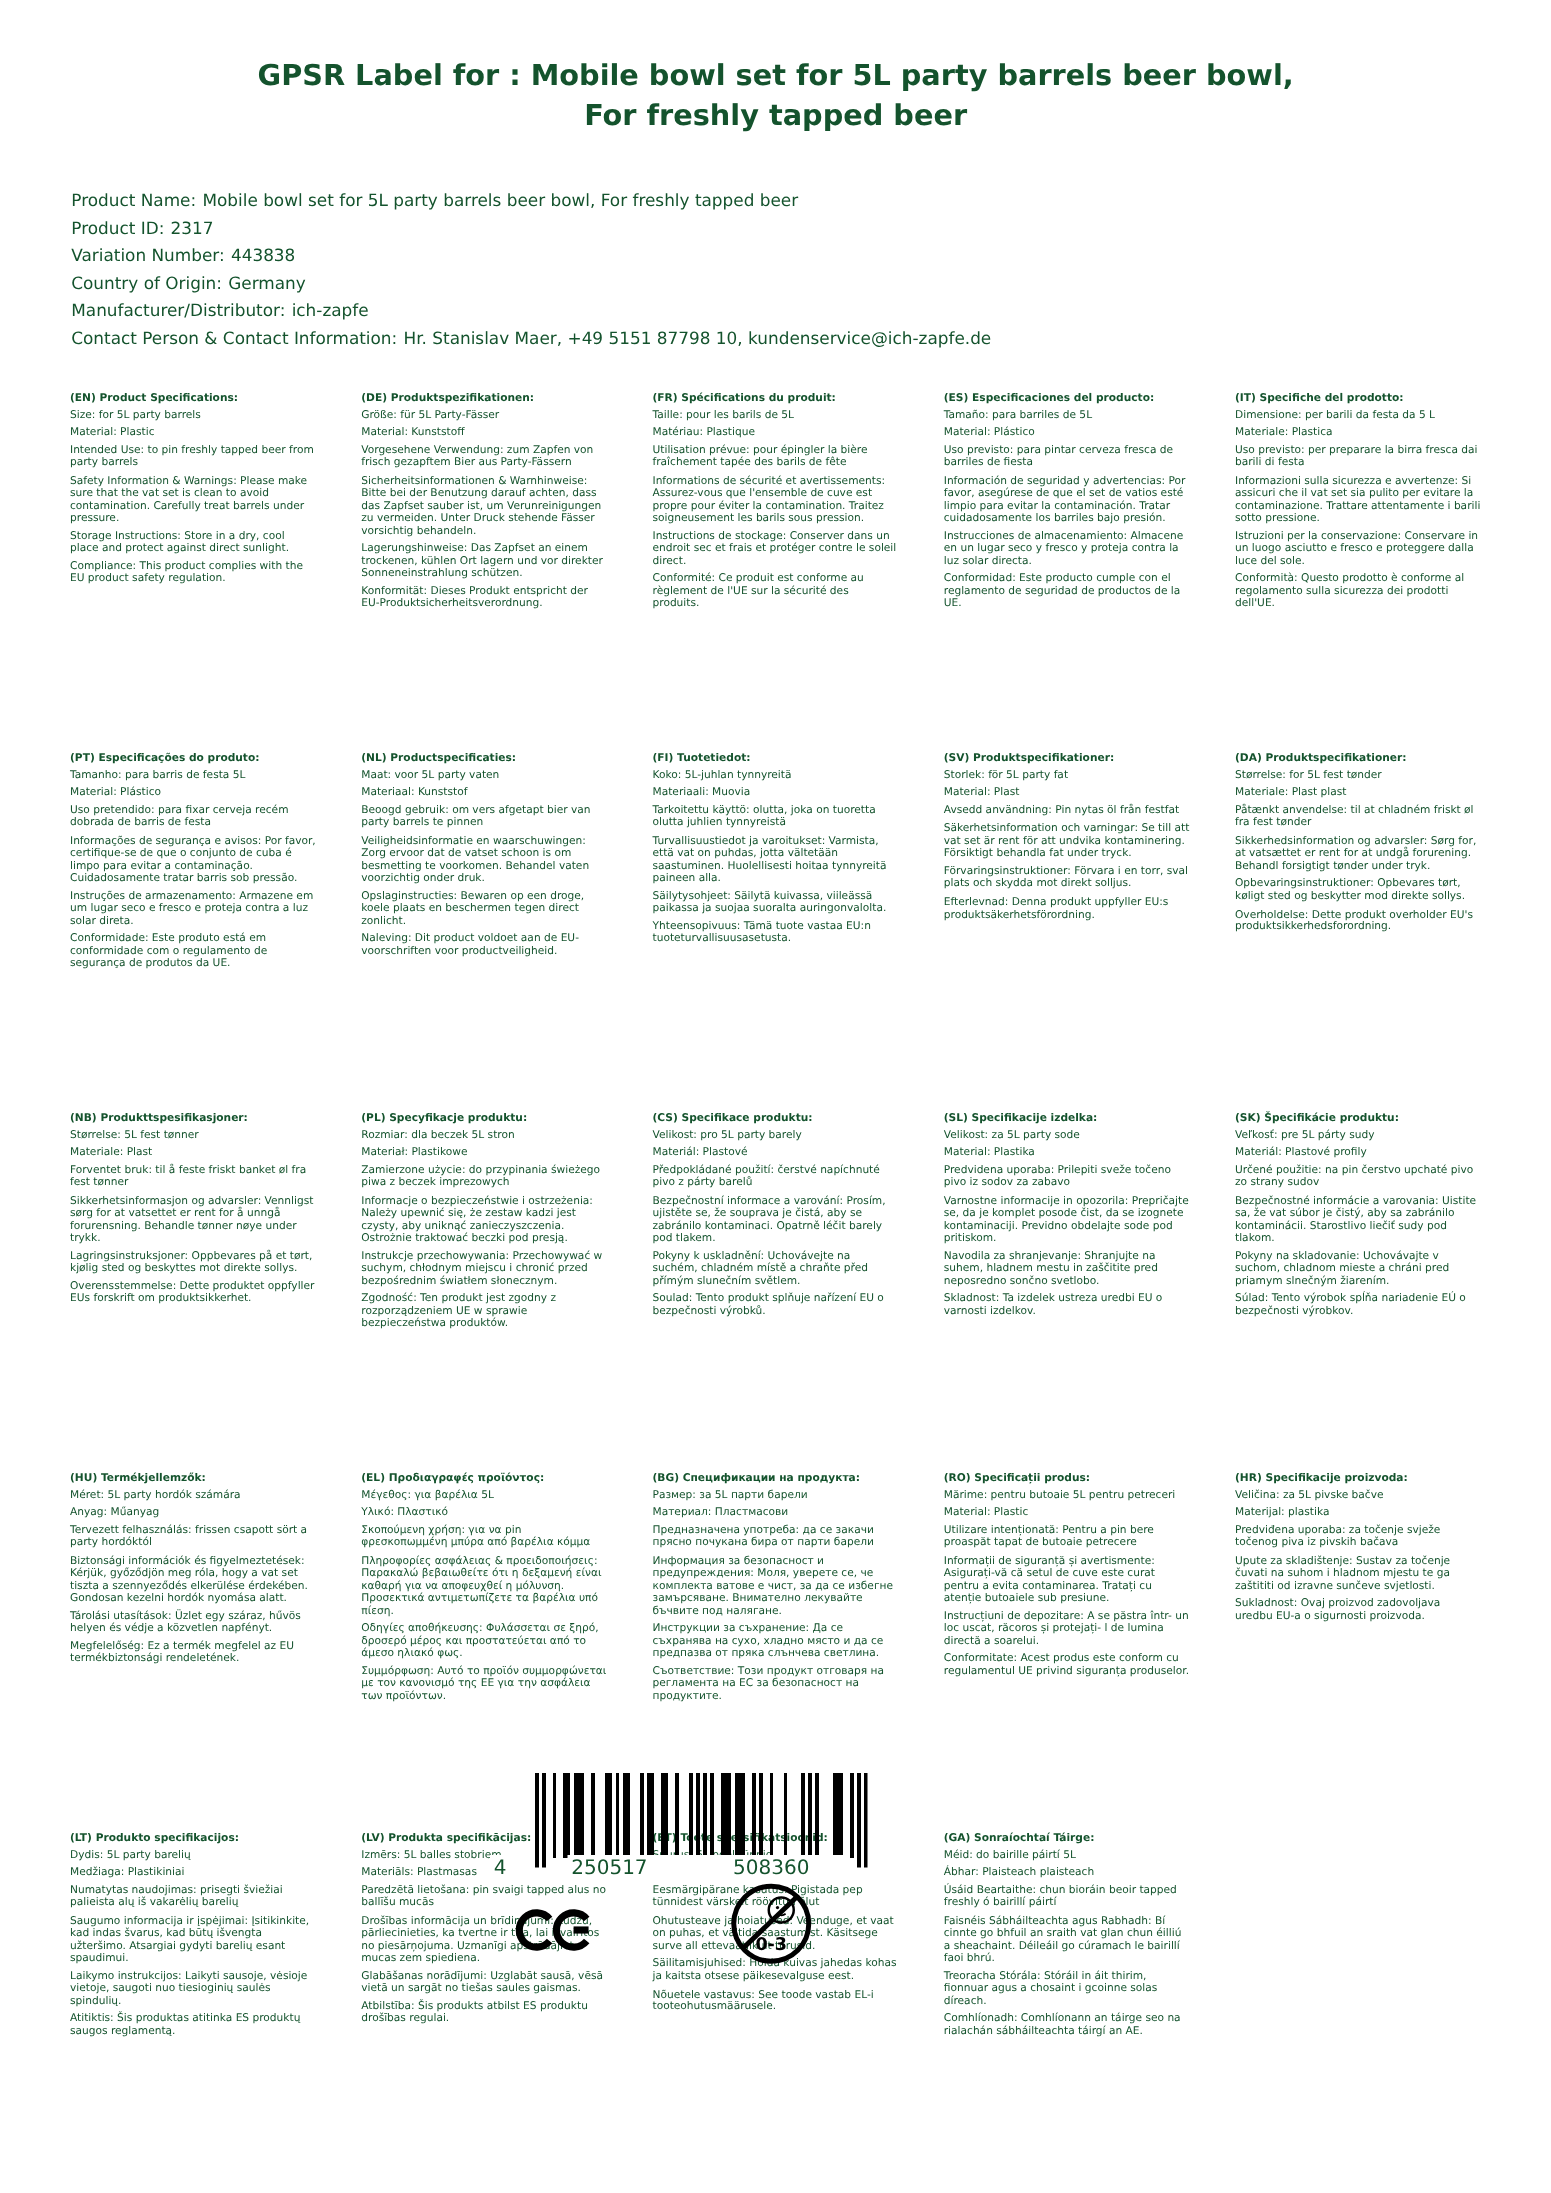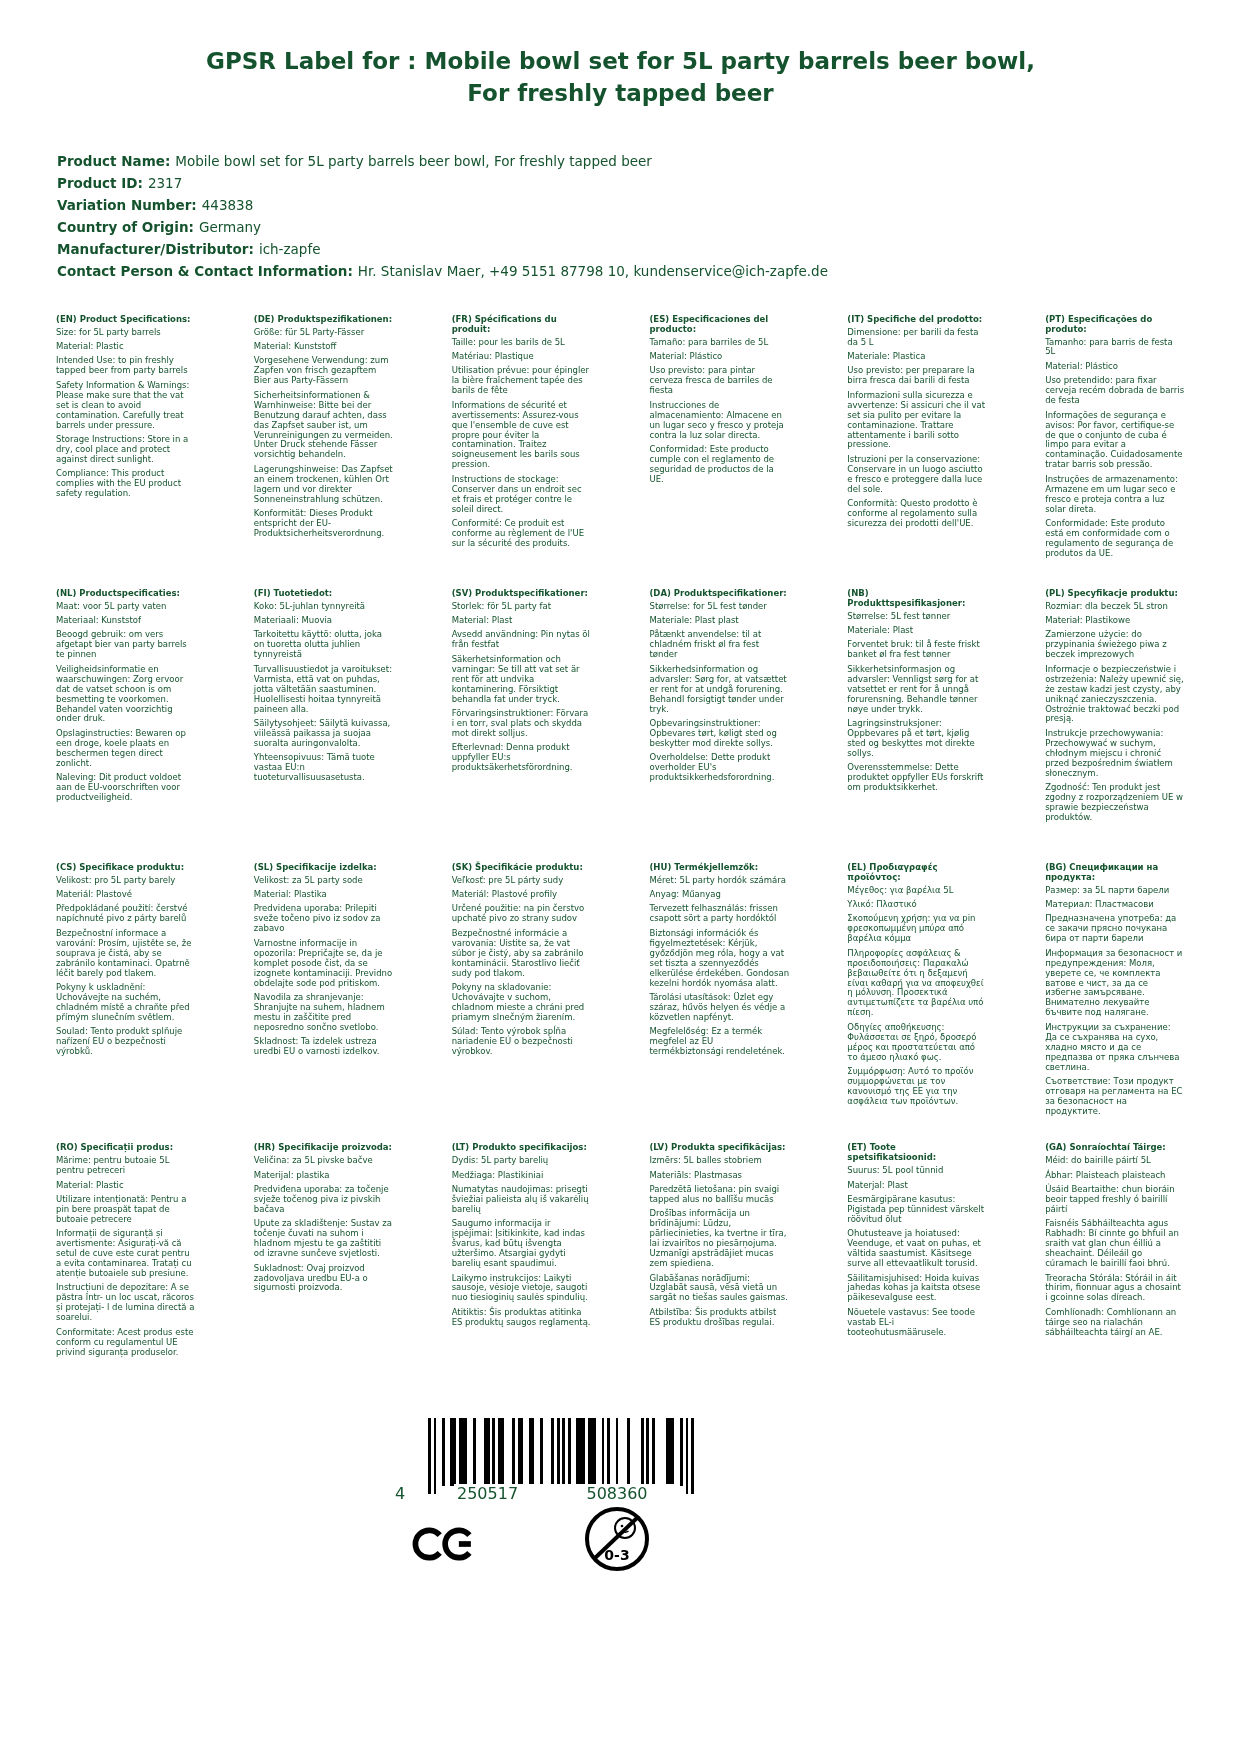"Product Name:" .info-label { font-weight: bold -> normal }
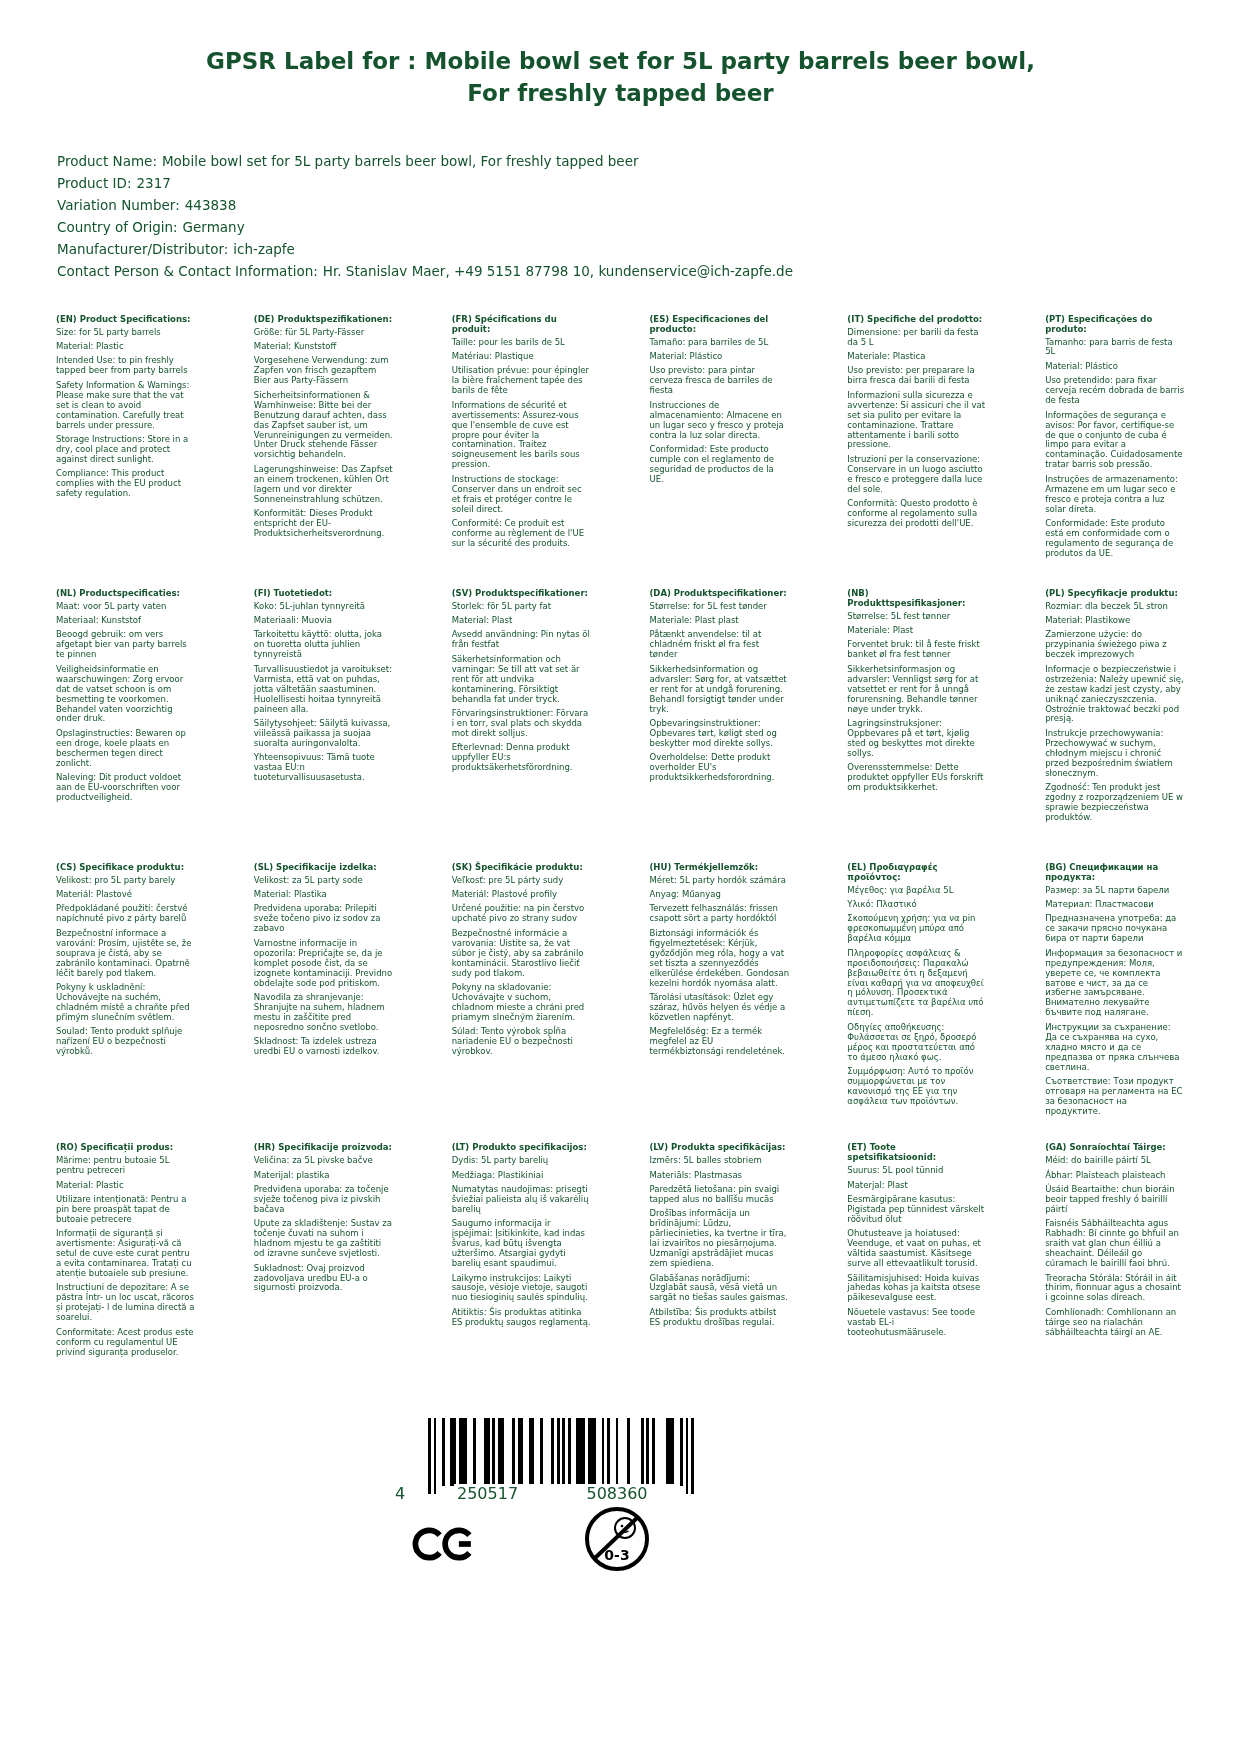"(EN) Product Specifications:" .specs-grid { gap: none -> 36px; grid-template-columns: repeat(6,1fr) -> repeat(5,1fr) }
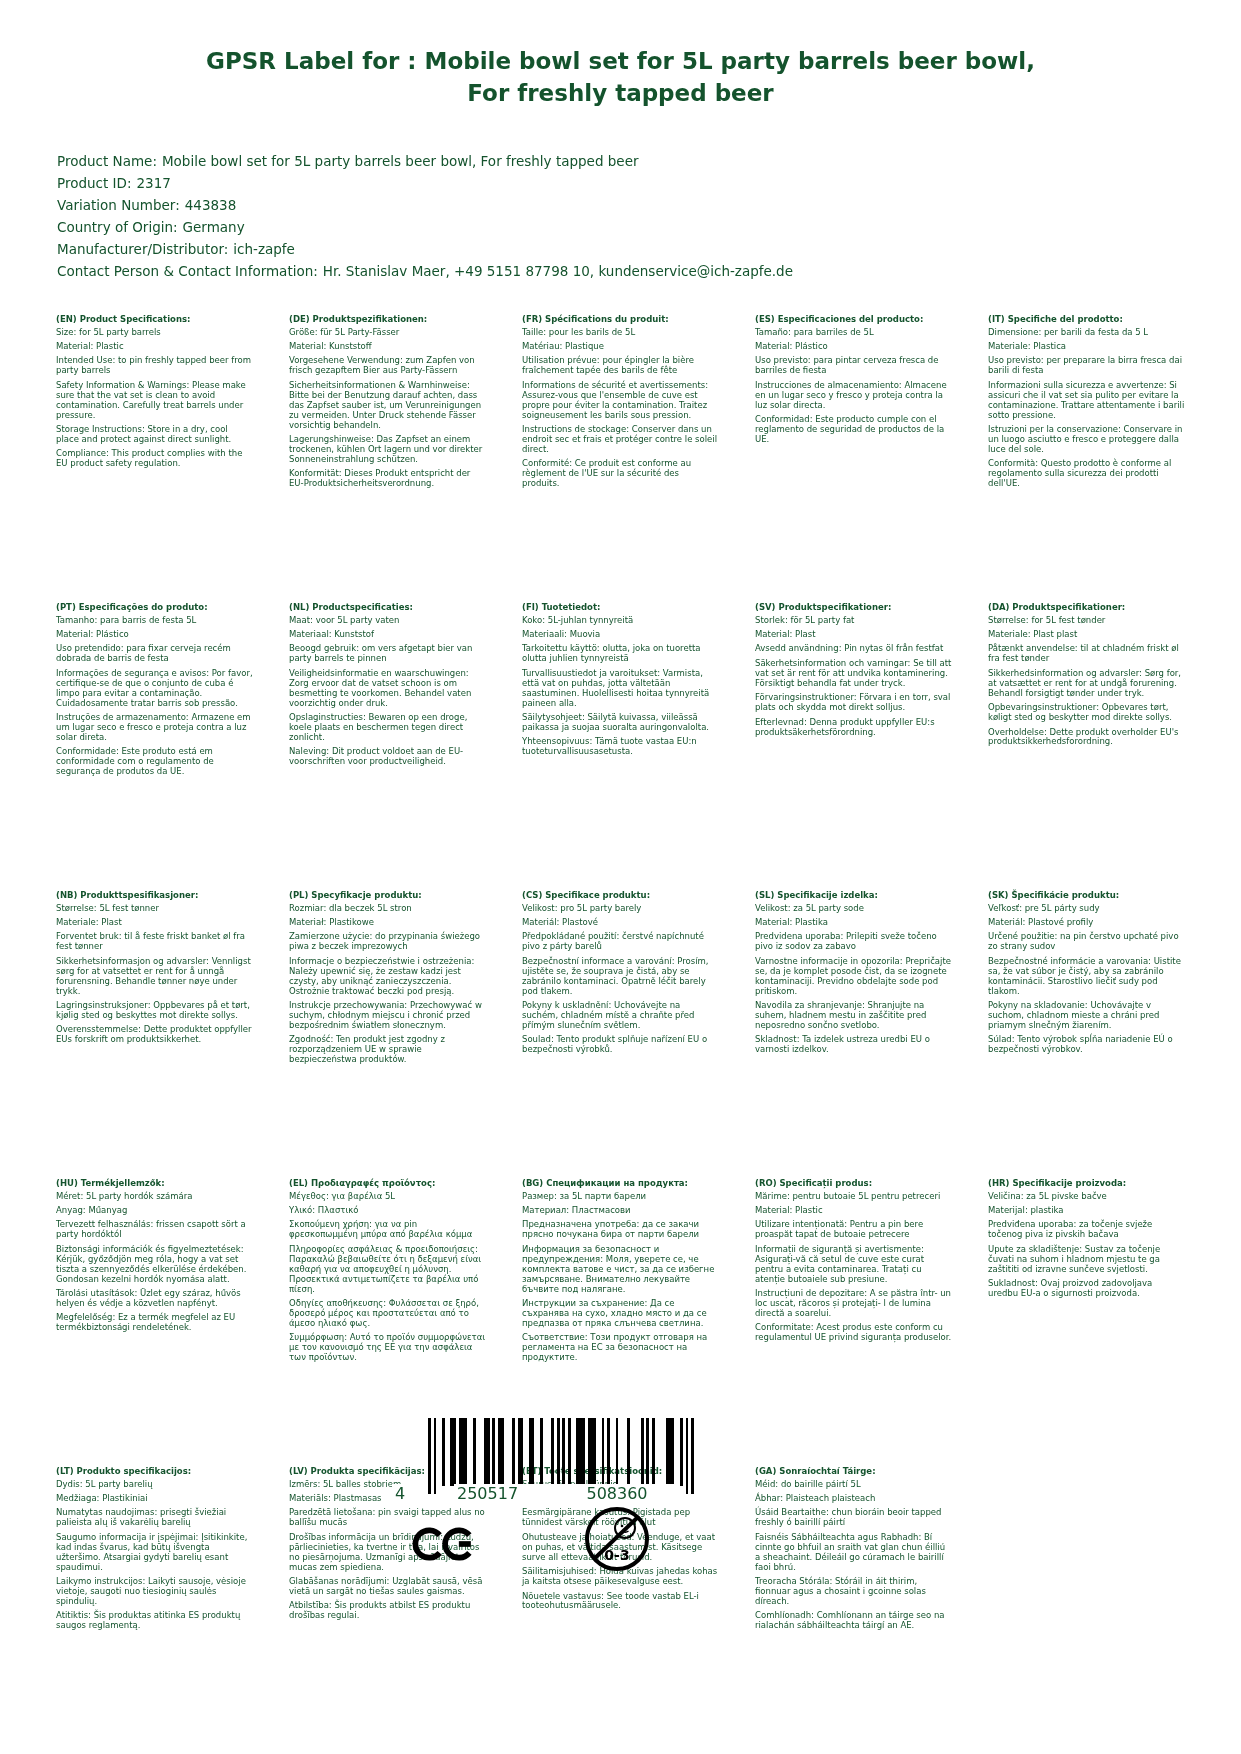"Información de seguridad y advertencias:" p.spec-p { html: none -> <p>Información de seguridad y advertencias: Por favor, asegúrese de que el set de vatios esté limpio para evitar la contaminación. Tratar cuidadosamente los barriles bajo presión.</p> }
